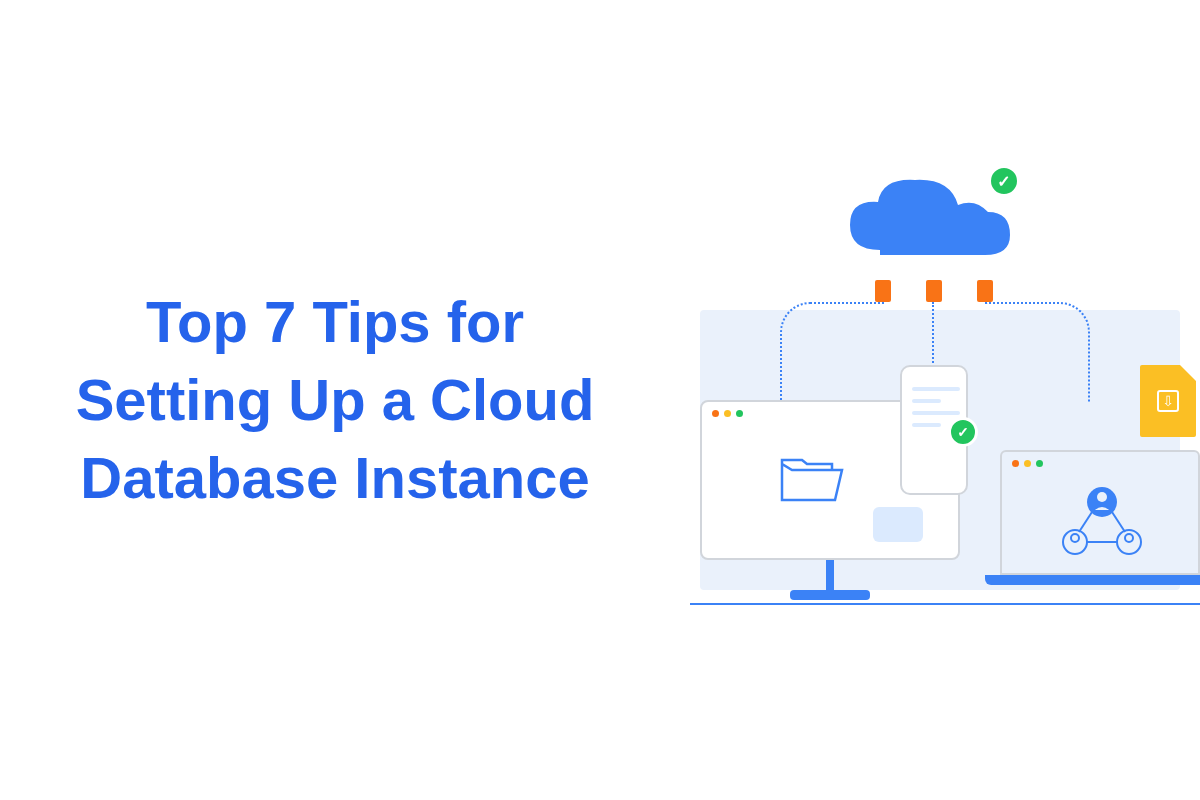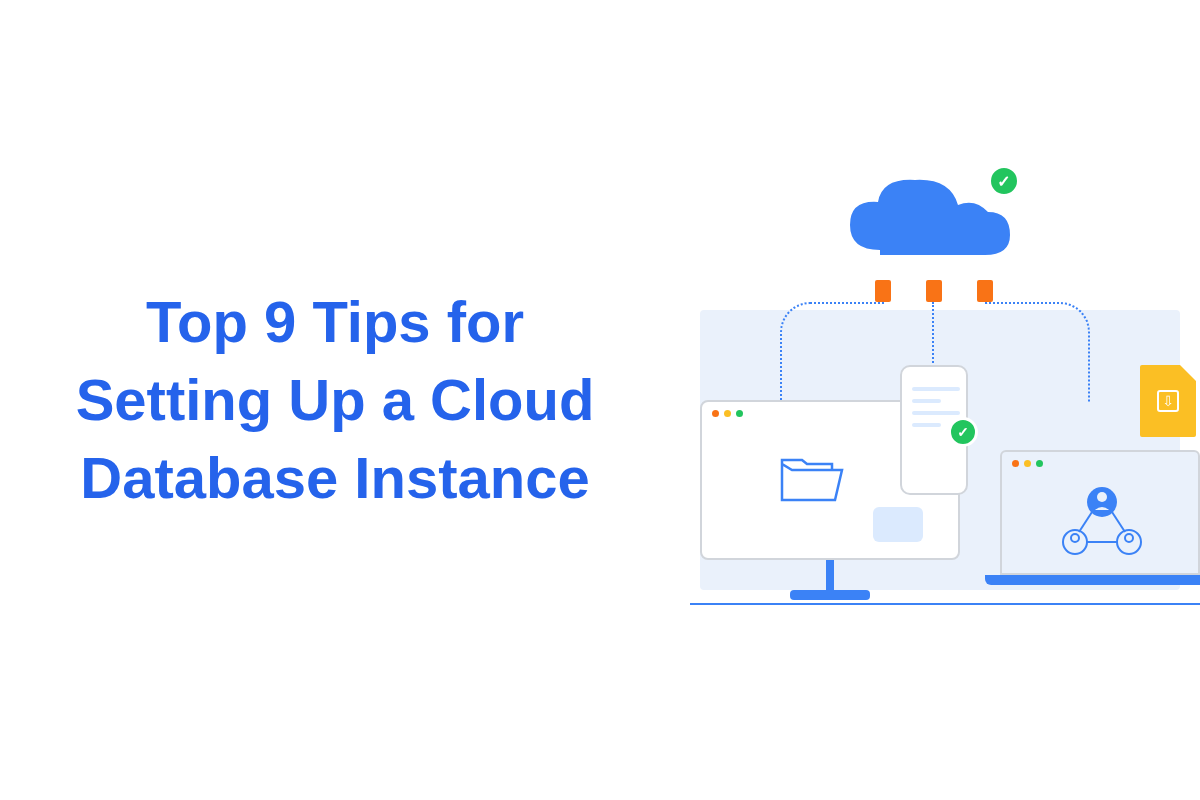"Top 9 Tips for Setting" h1.heading { text: 9 -> 7 }
